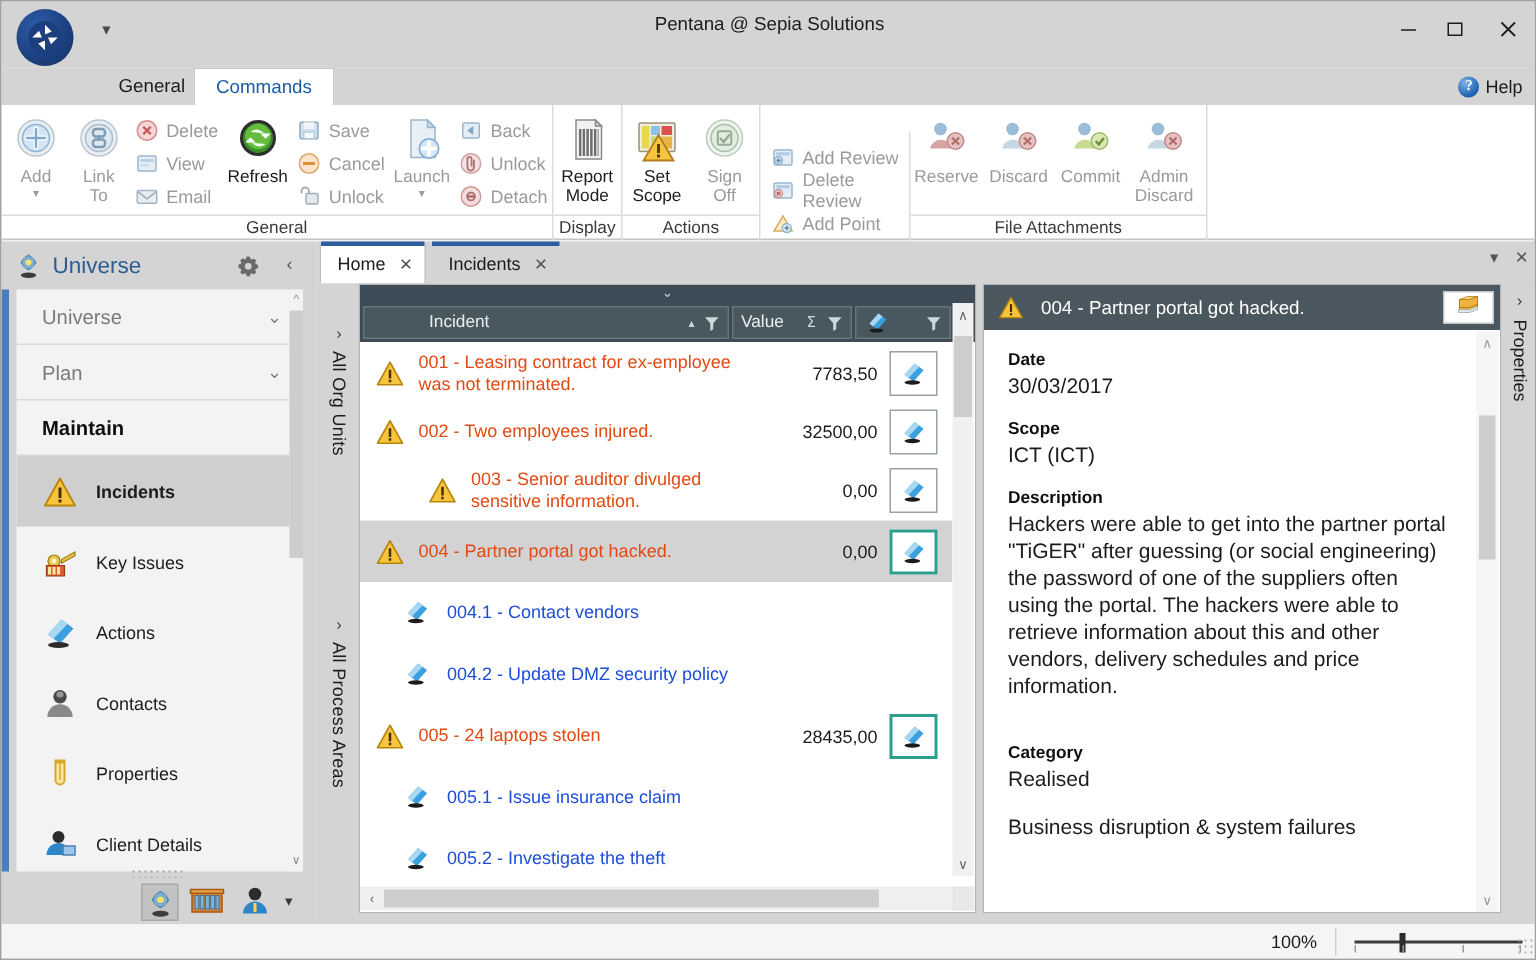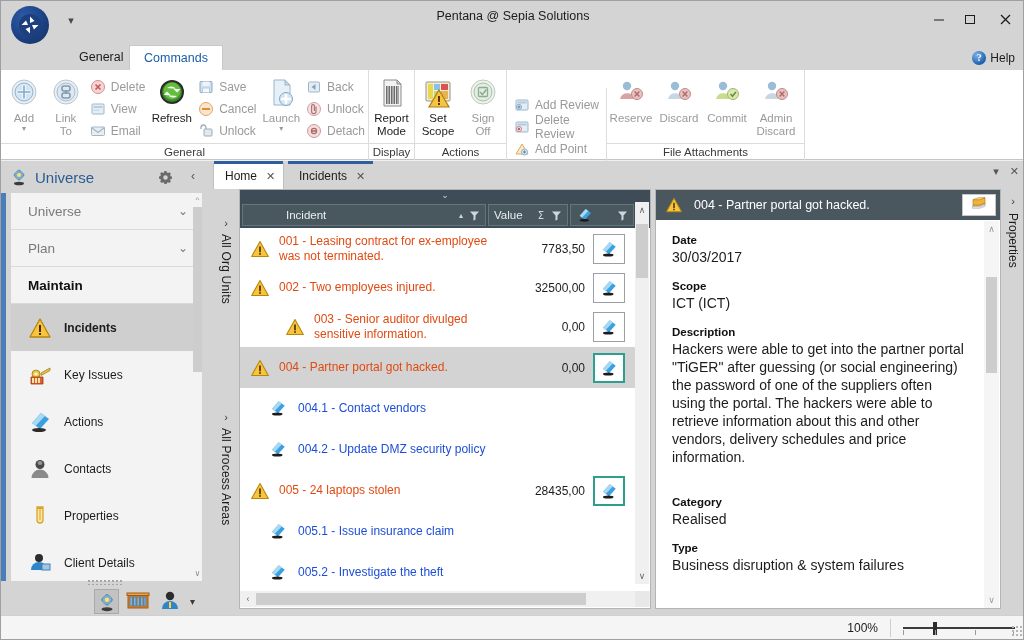"Type" div.fld-label { html: <div>Type</div> -> none }
